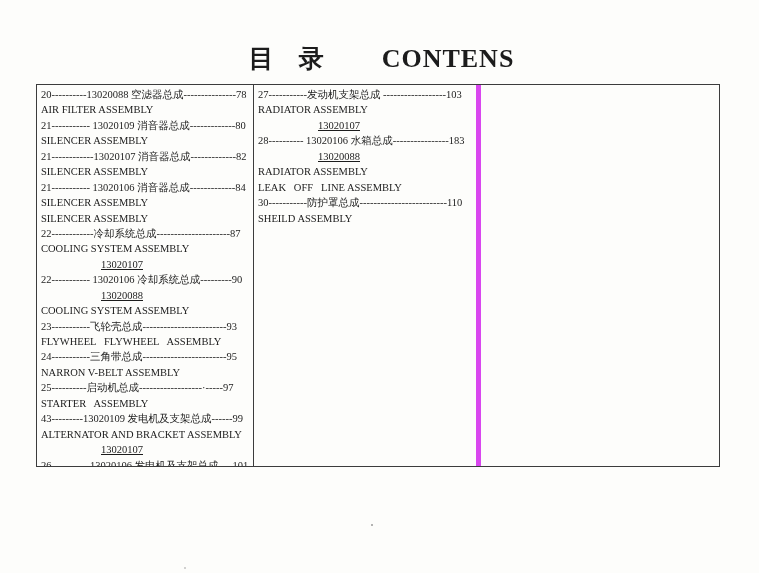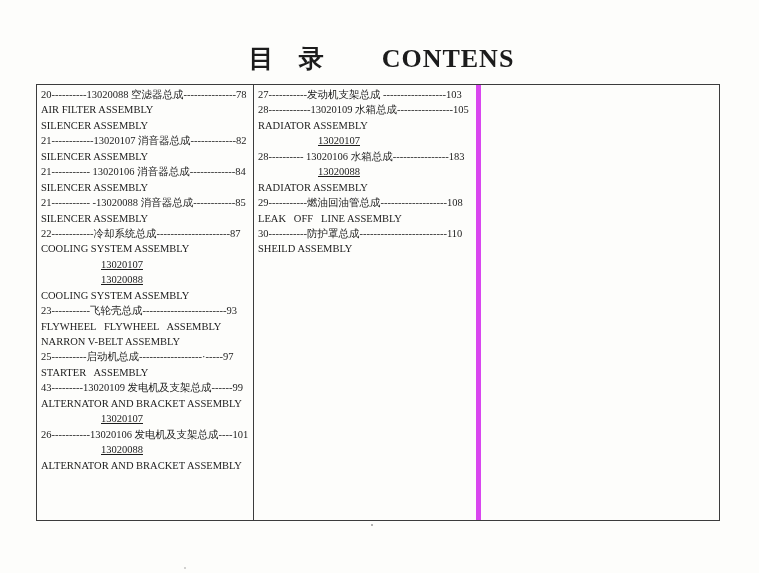"20----------13020088" .toc-table { height: 437px -> 383px }
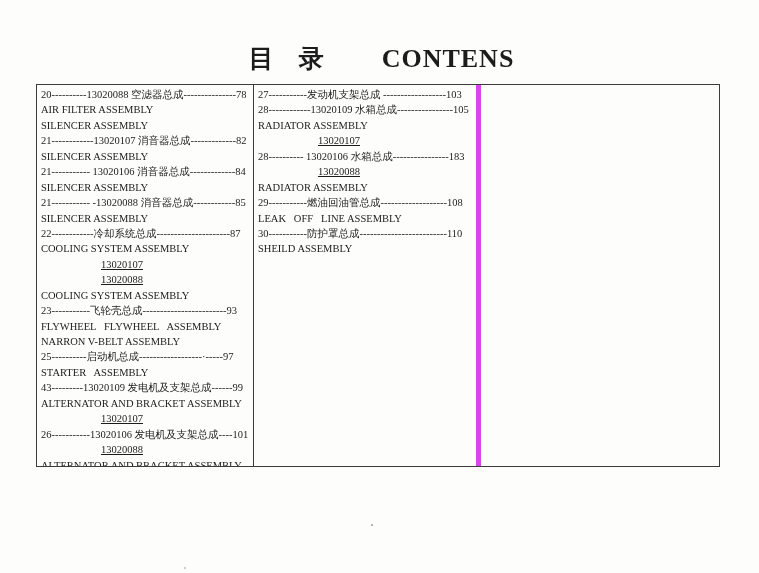"28------------13020109" div.toc-line { html: <div>28------------13020109 水箱总成----------------105</div> -> none }
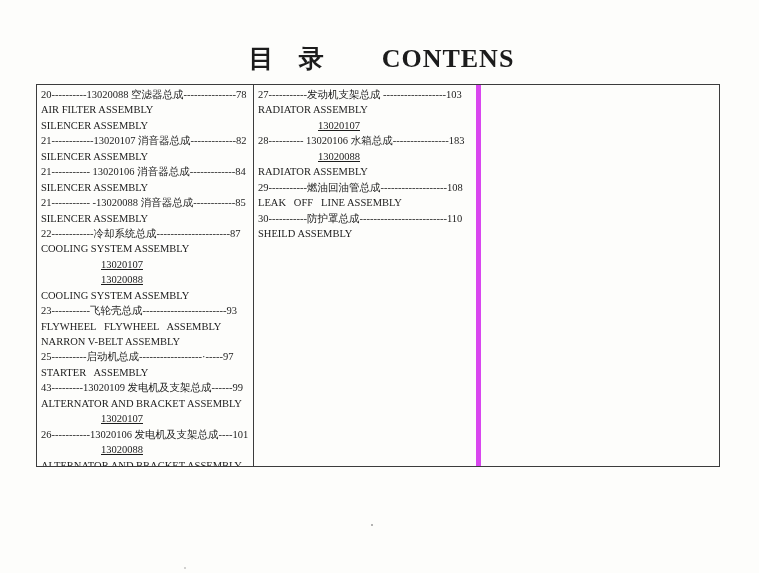"21----------- 13020109" div.toc-line { html: none -> <div>21----------- 13020109 消音器总成-------------80</div> }
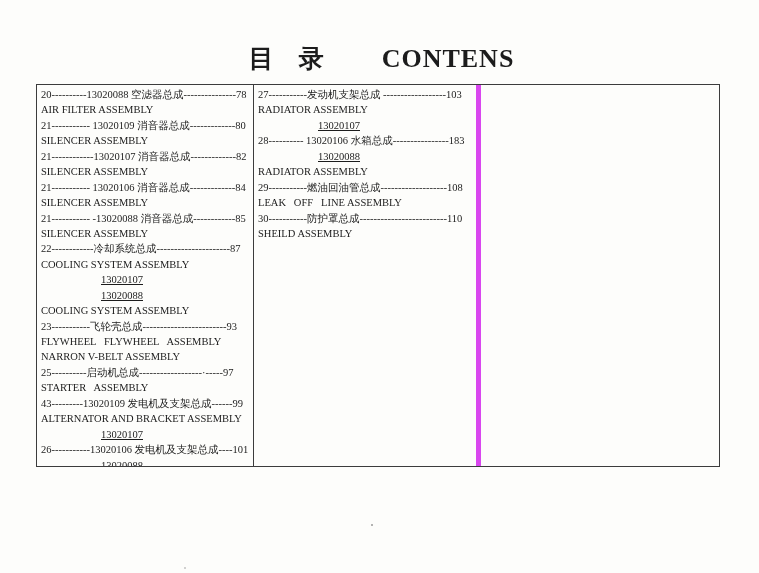"29-----------燃油回油管总成-------------------1" div.toc-line { html: <div>29-----------燃油回油管总成-------------------108</div> -> none }
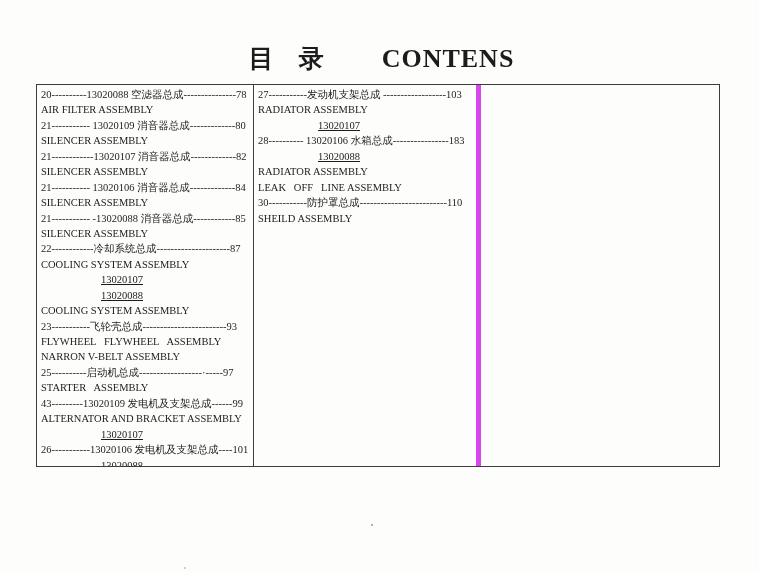"21----------- -13020088" div.toc-line { html: <div>21----------- -13020088 消音器总成------------85</div> -> none }
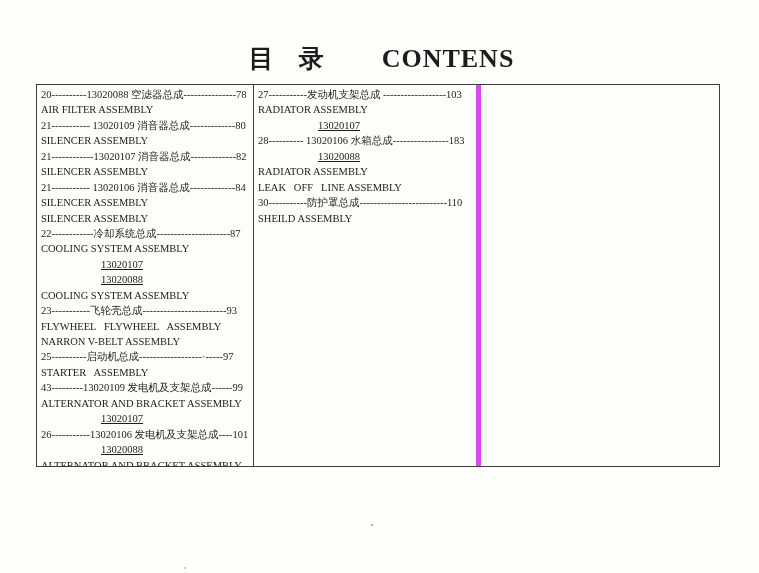"22----------- 13020106 冷却系统总成---------90" div.toc-line { html: none -> <div>22----------- 13020106 冷却系统总成---------90</div> }
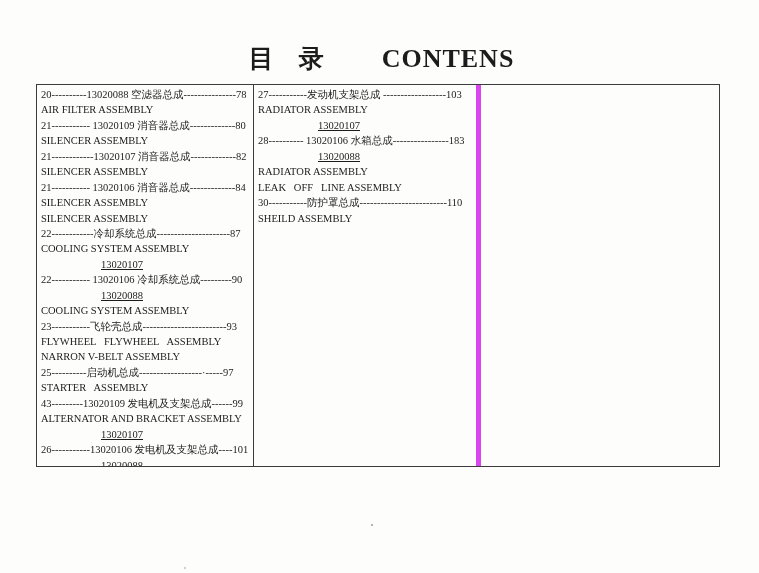"24-----------三角带总成----------------------" div.toc-line { html: none -> <div>24-----------三角带总成------------------------95</div> }
